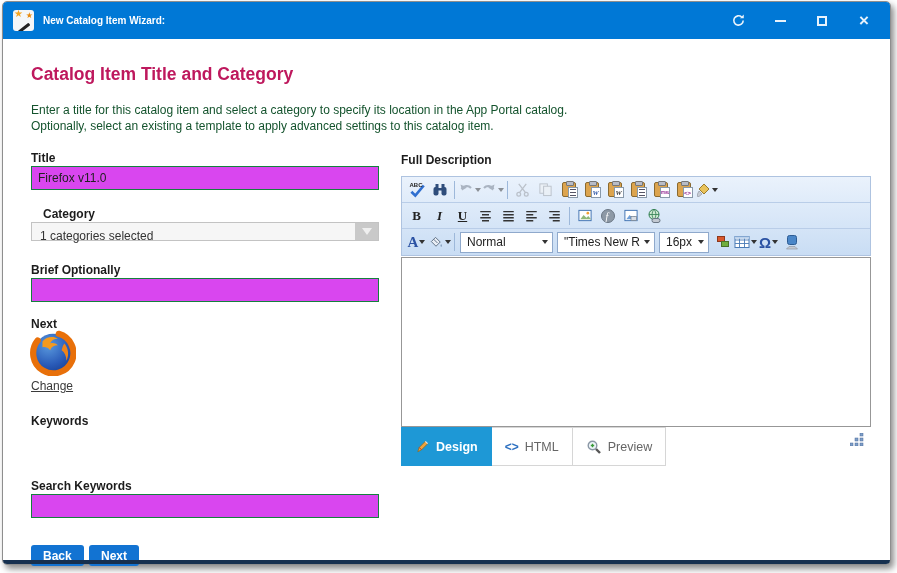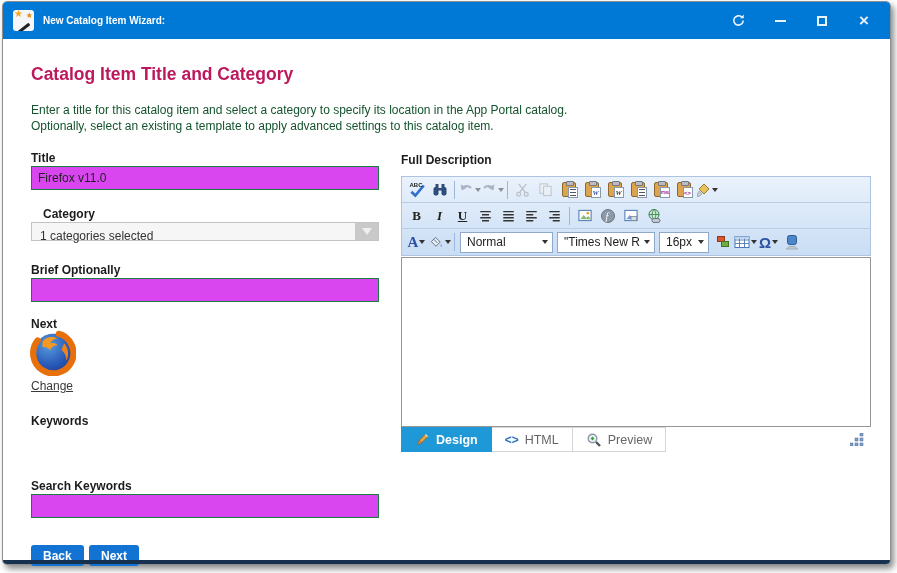"Design" .tabs { height: 25px -> 39px }
